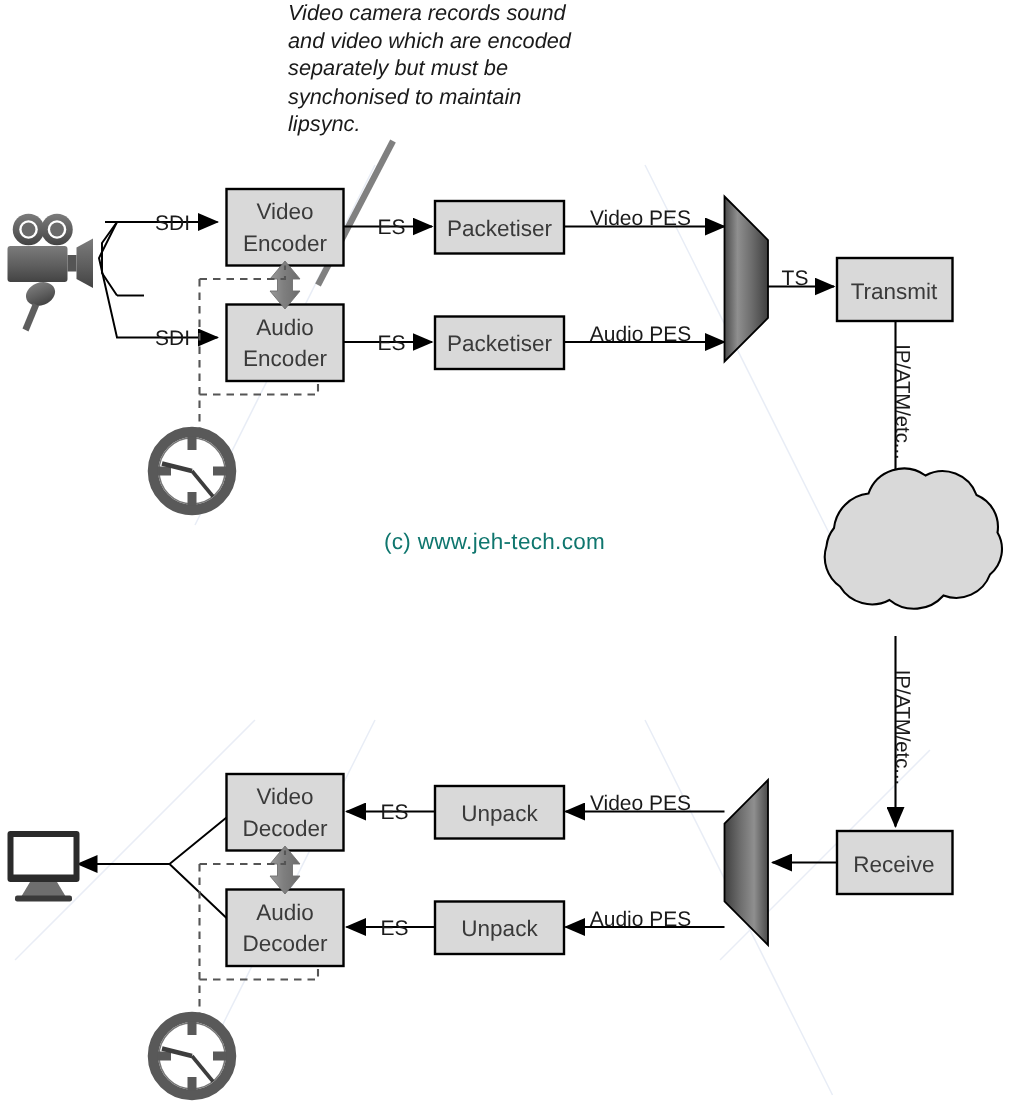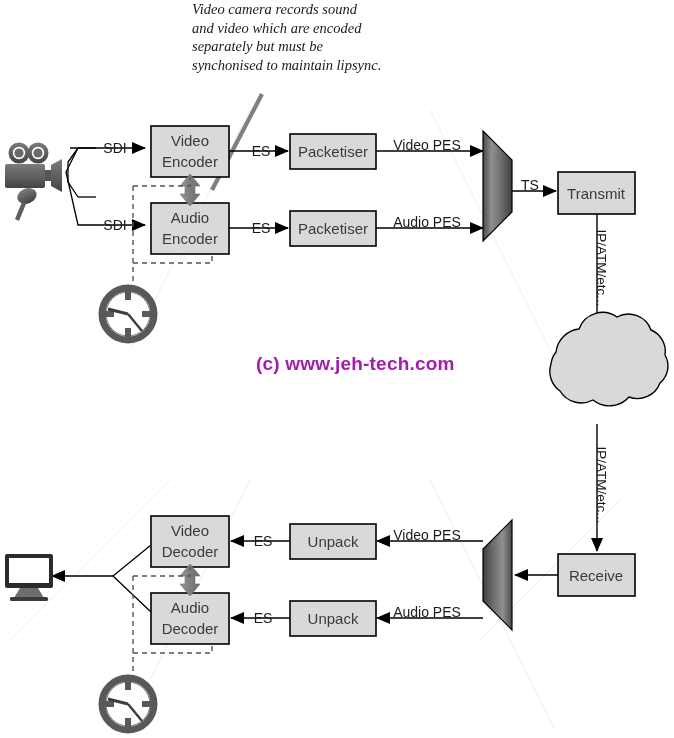"Video camera records sound and" .note { font-family: Liberation Serif, serif -> Liberation Sans, sans-serif }
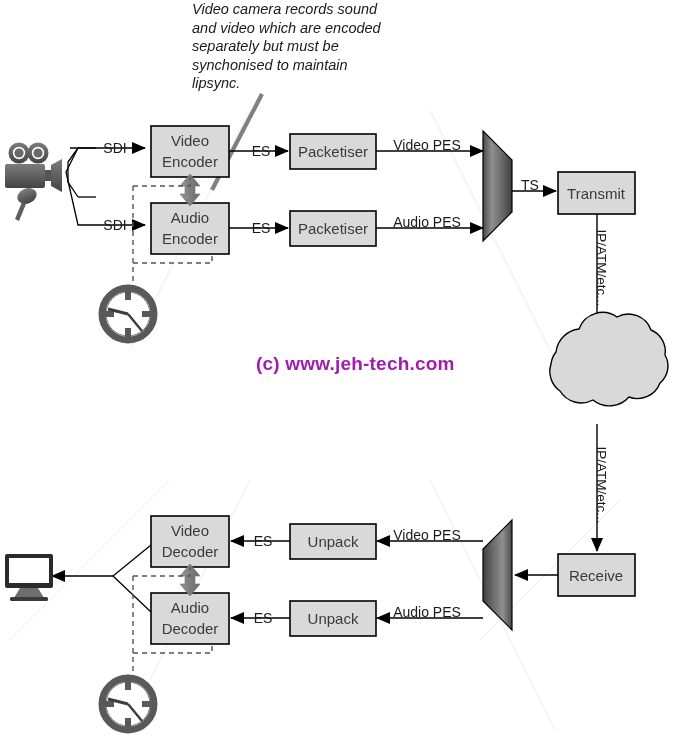"(c) www.jeh-tech.com" .watermark { color: #a21caf -> #0f766e; font-size: 19px -> 15px; font-weight: bold -> none }
